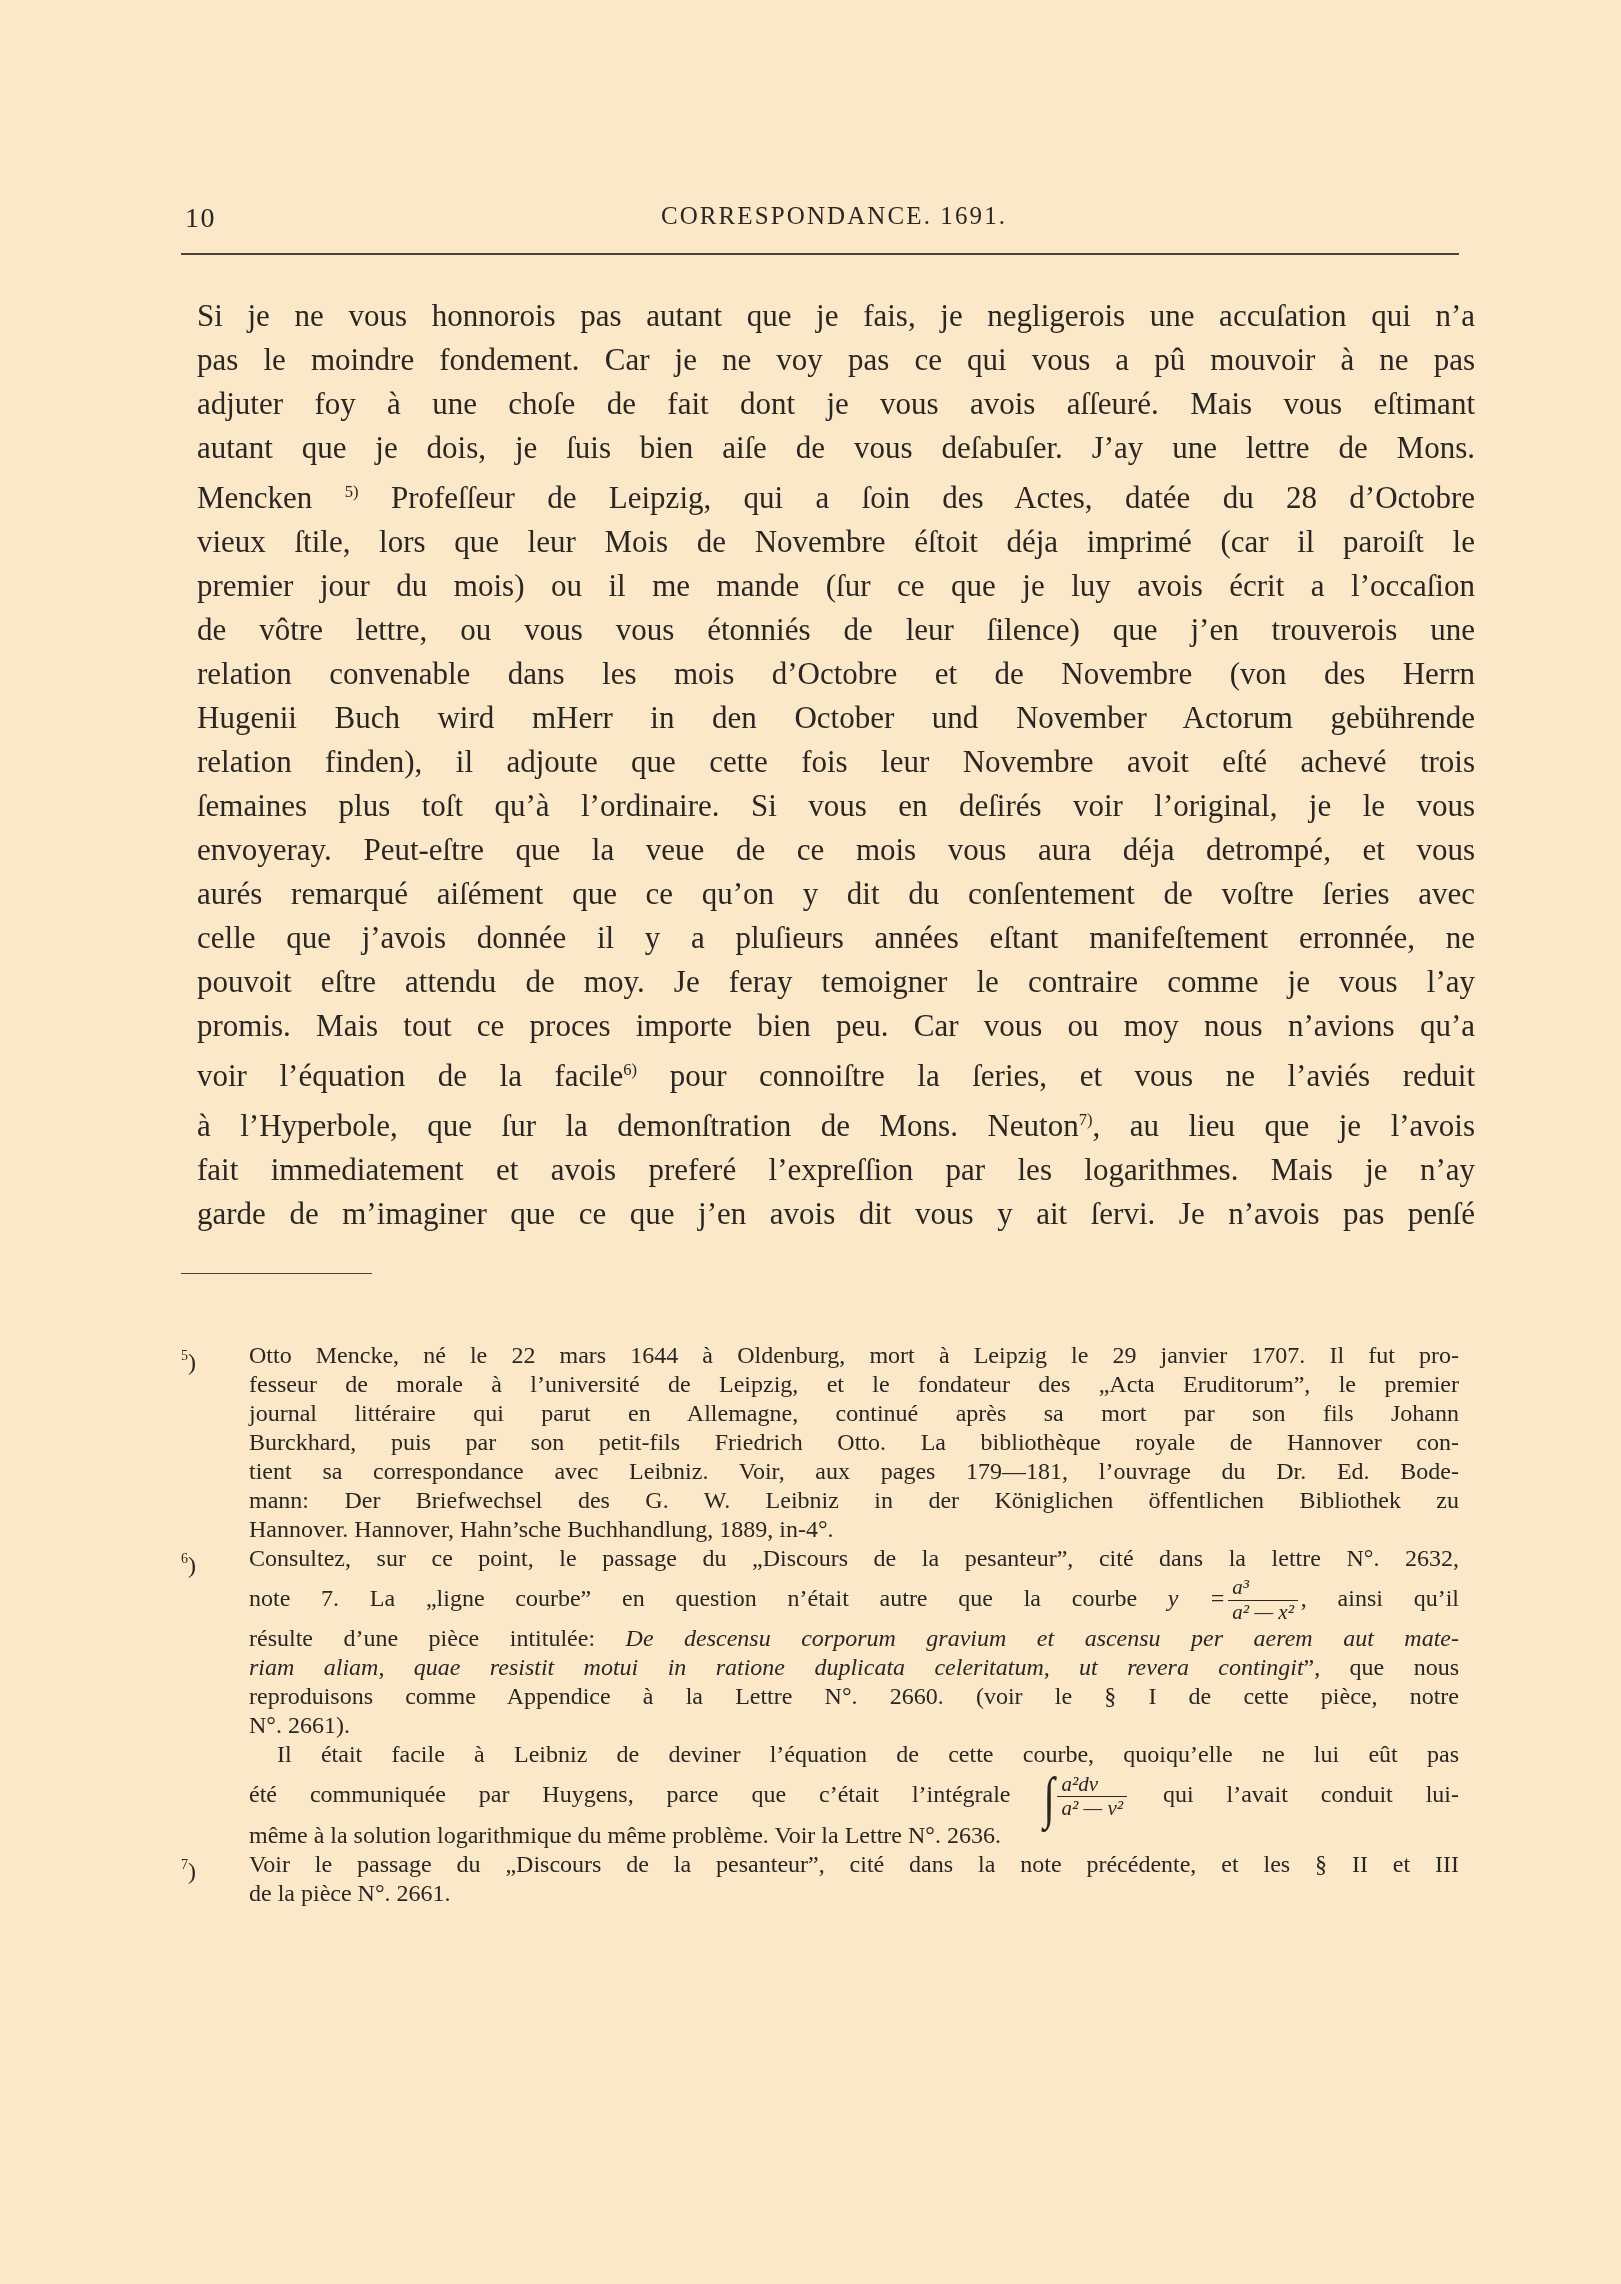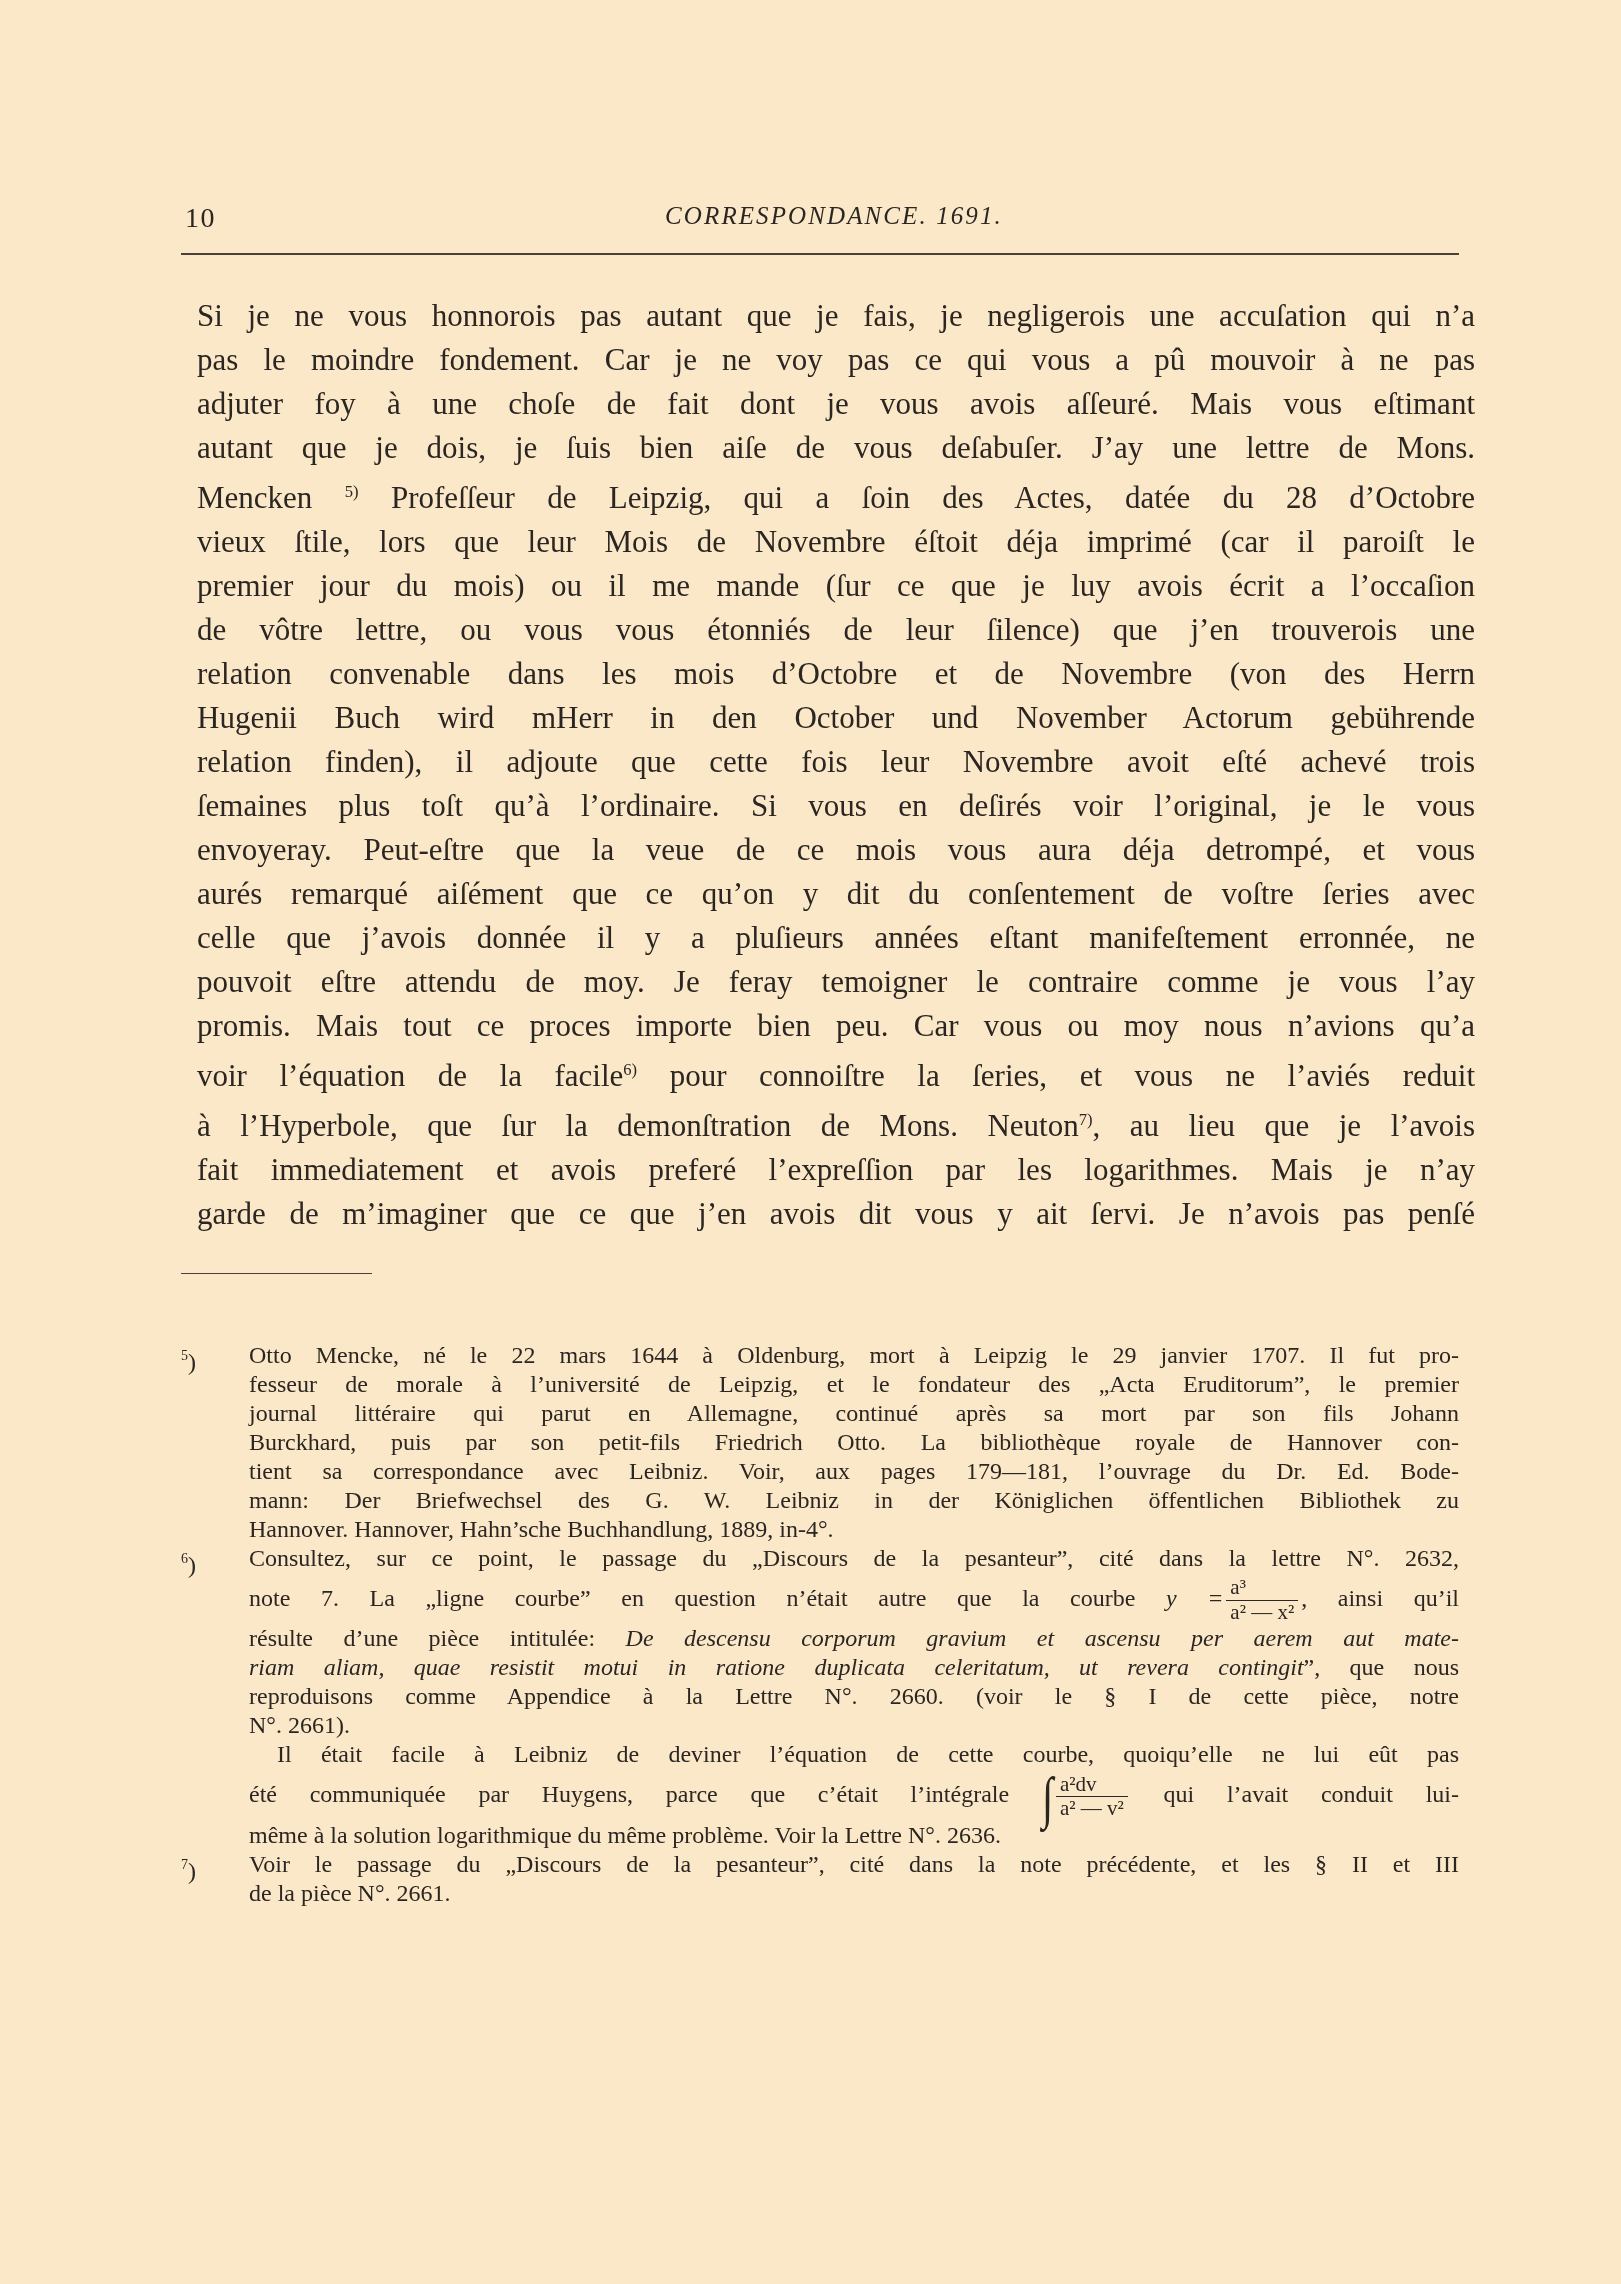"CORRESPONDANCE. 1691." .running-title { font-style: italic -> none }
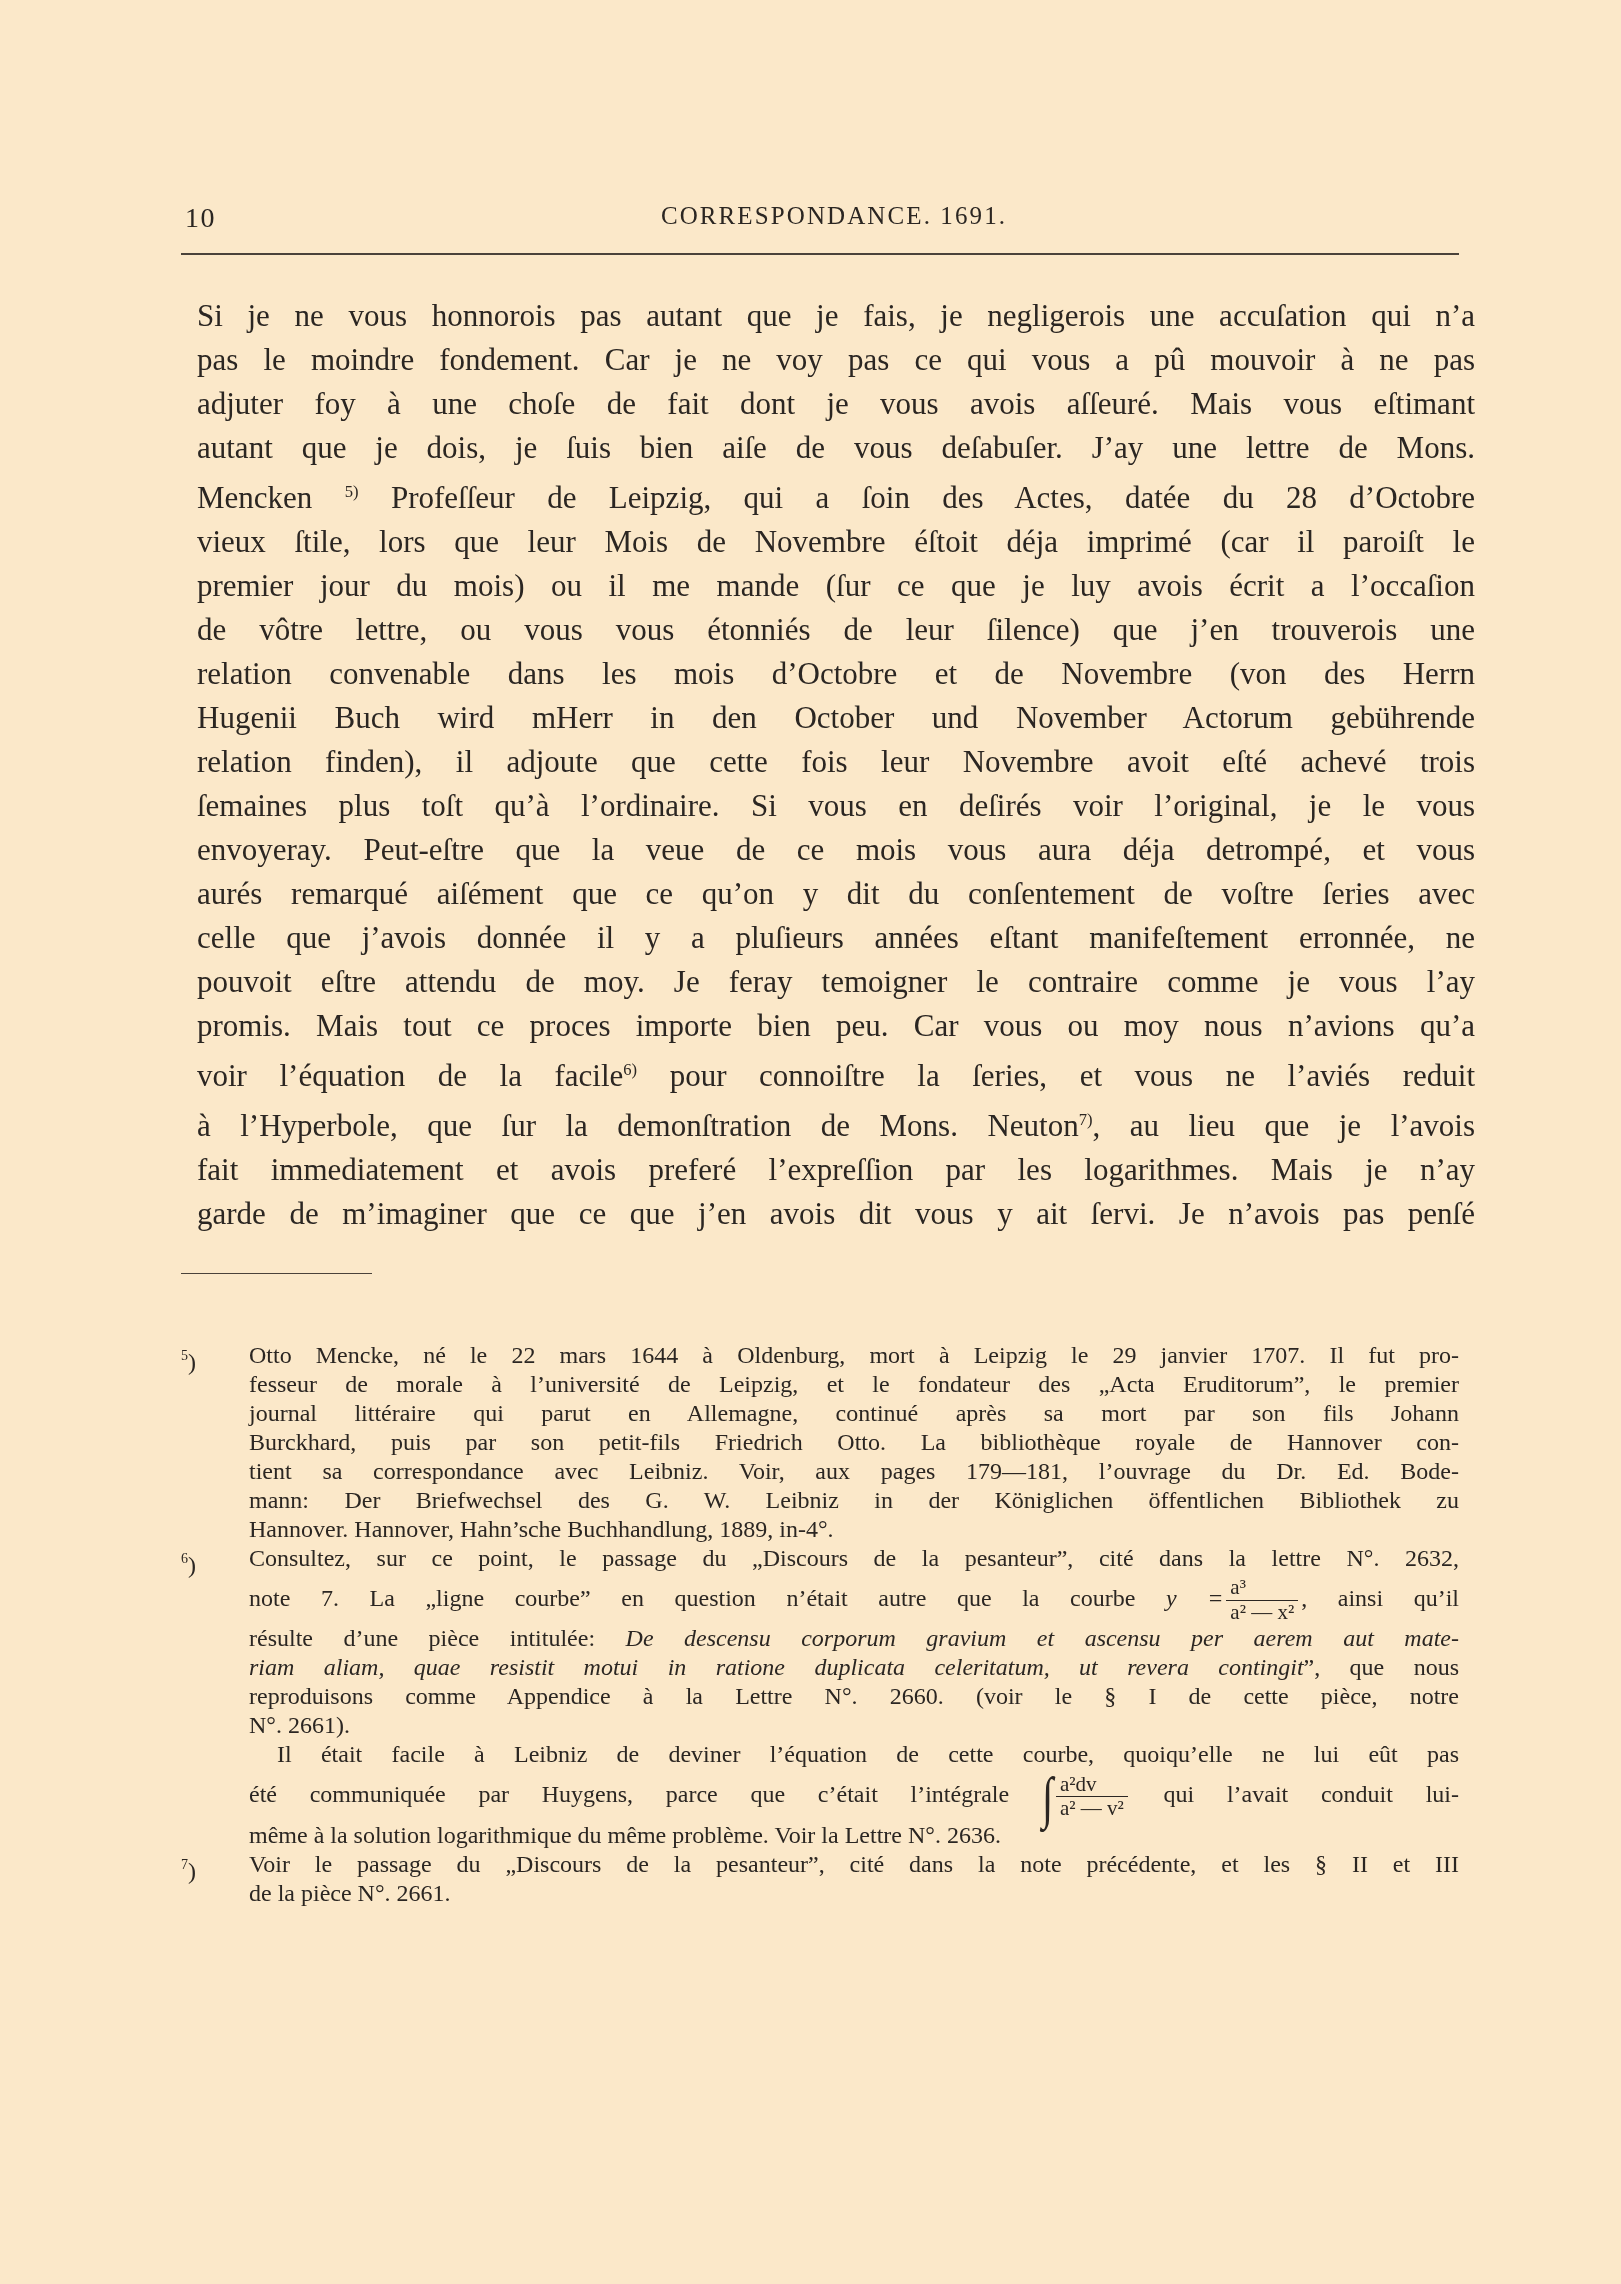"a³" .frac { font-style: none -> italic }
